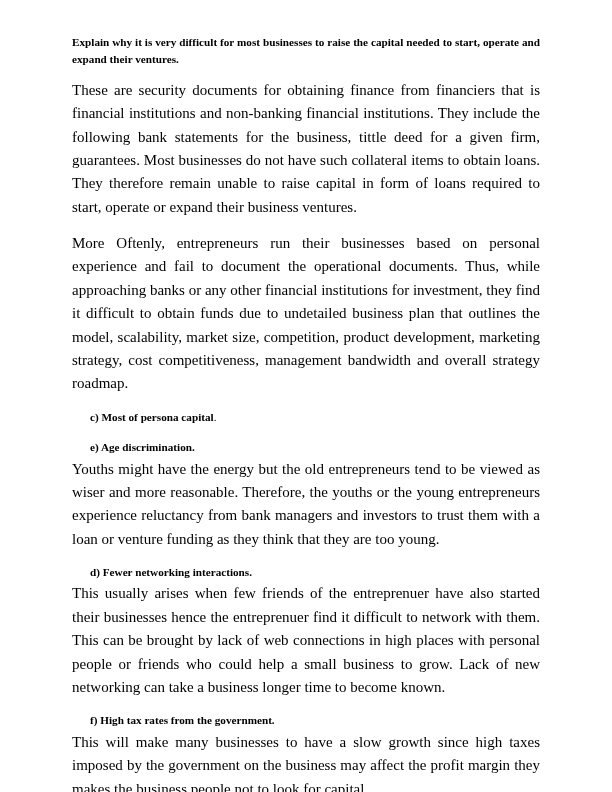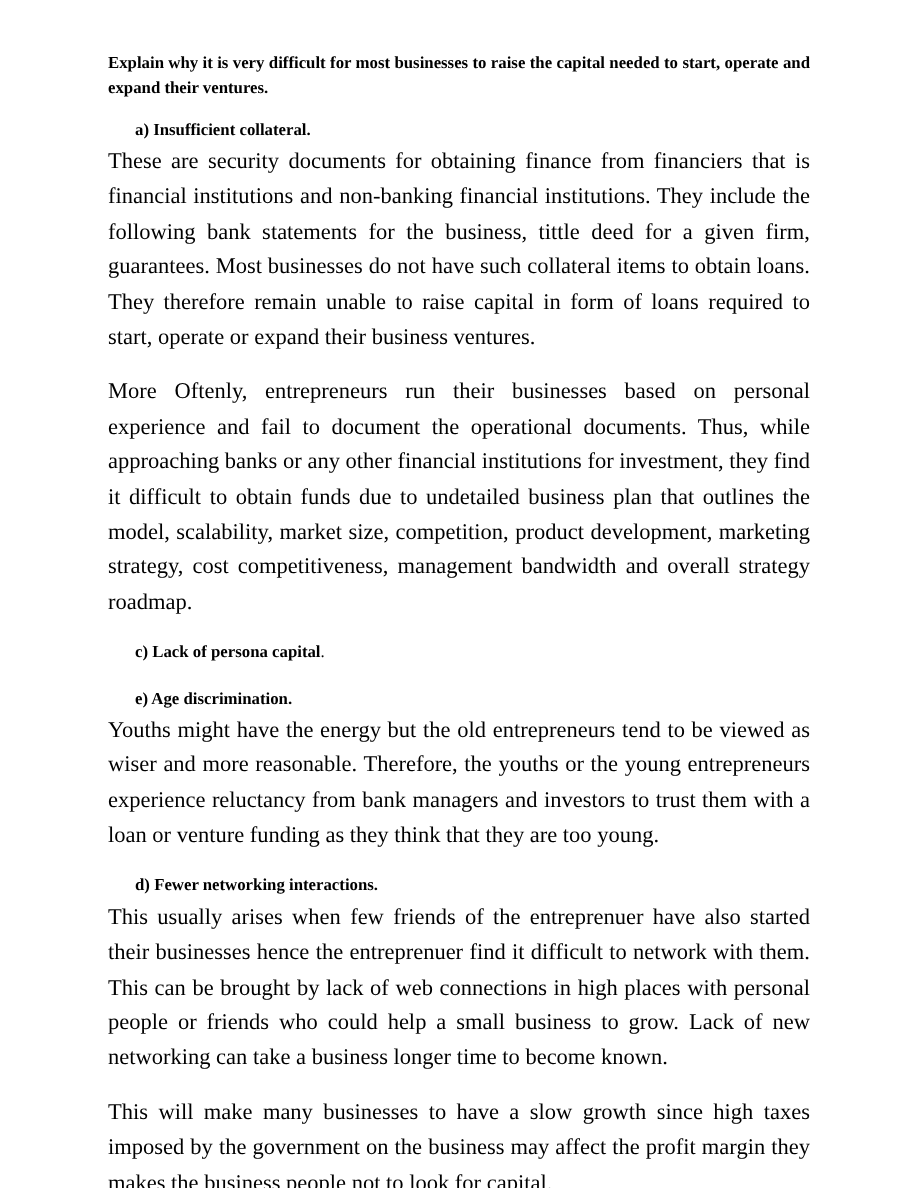"a) Insufficient collateral." p.section-heading { html: <p> <span>a)</span> <span>Insufficient collateral.</span> </p> -> none }
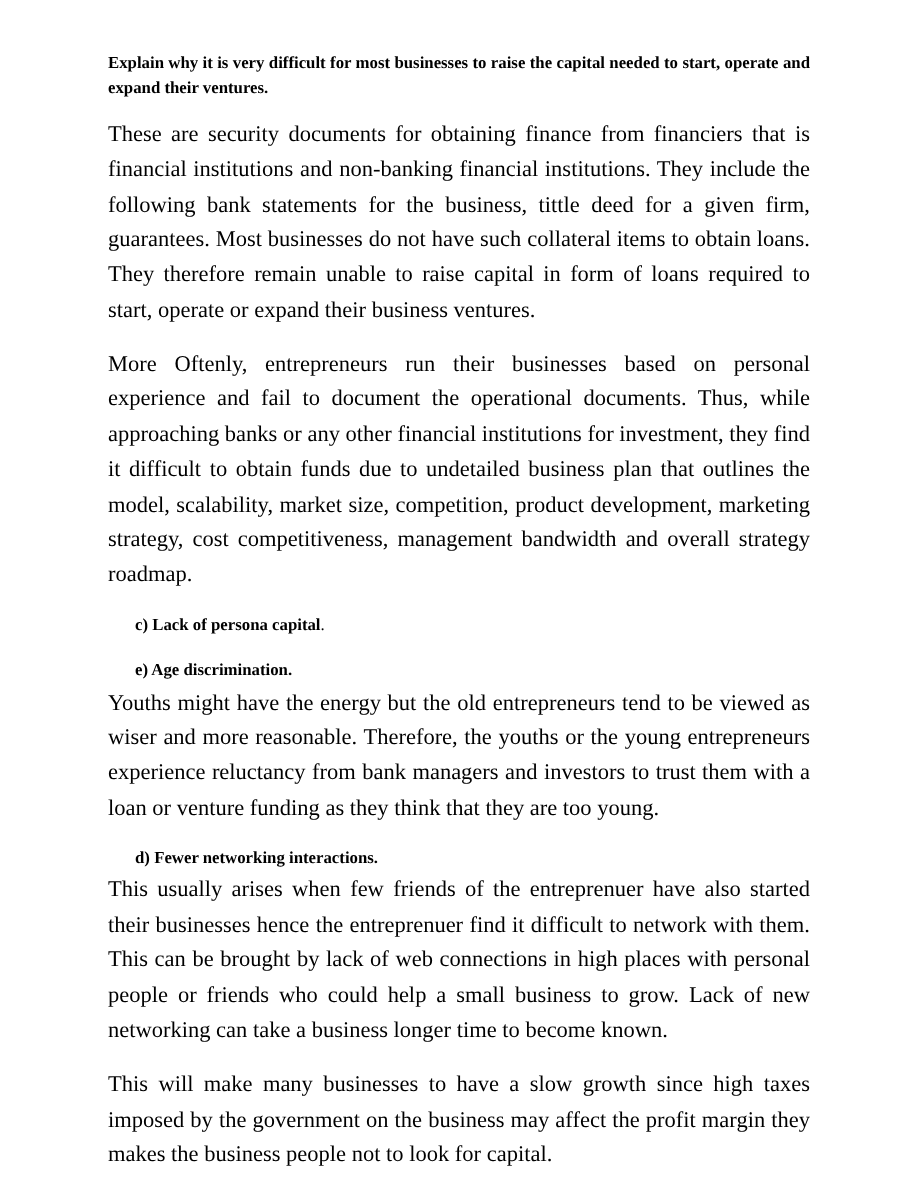"Lack of persona capital" span { text: Lack -> Most }
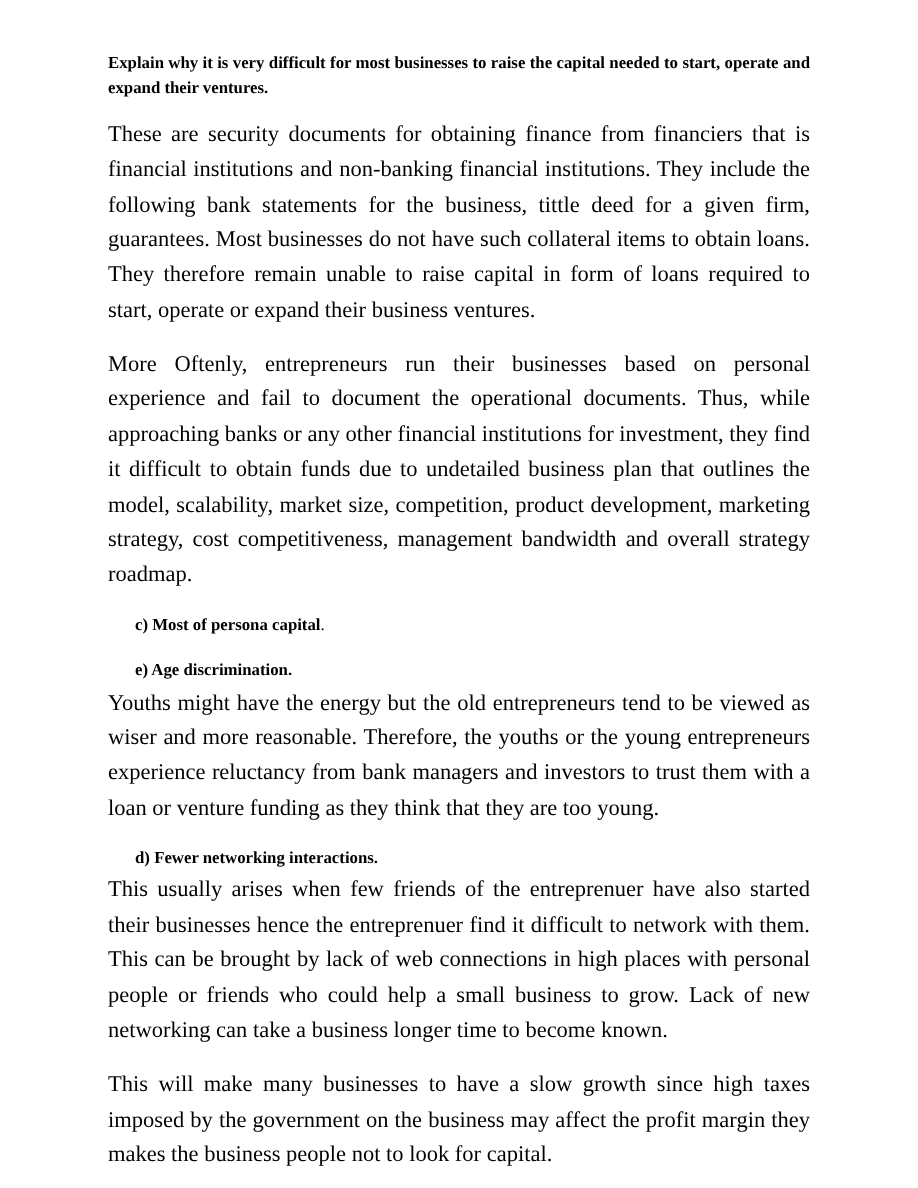"f) High tax rates from" p.section-heading { html: none -> <p> <span>f)</span> <span>High tax rates from the government.</span> </p> }
